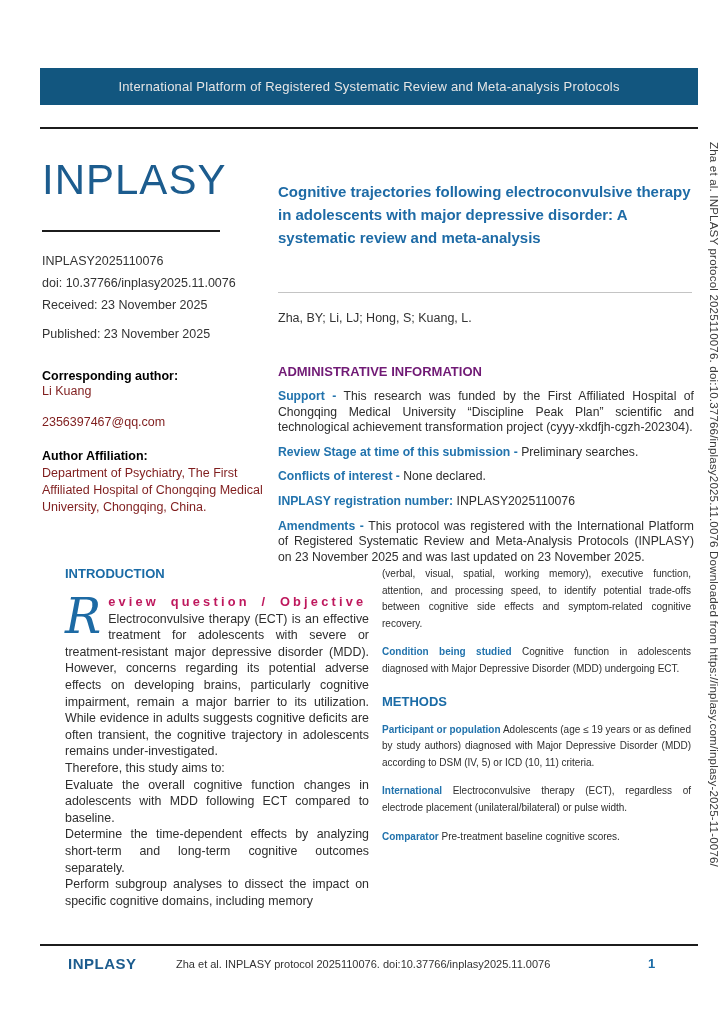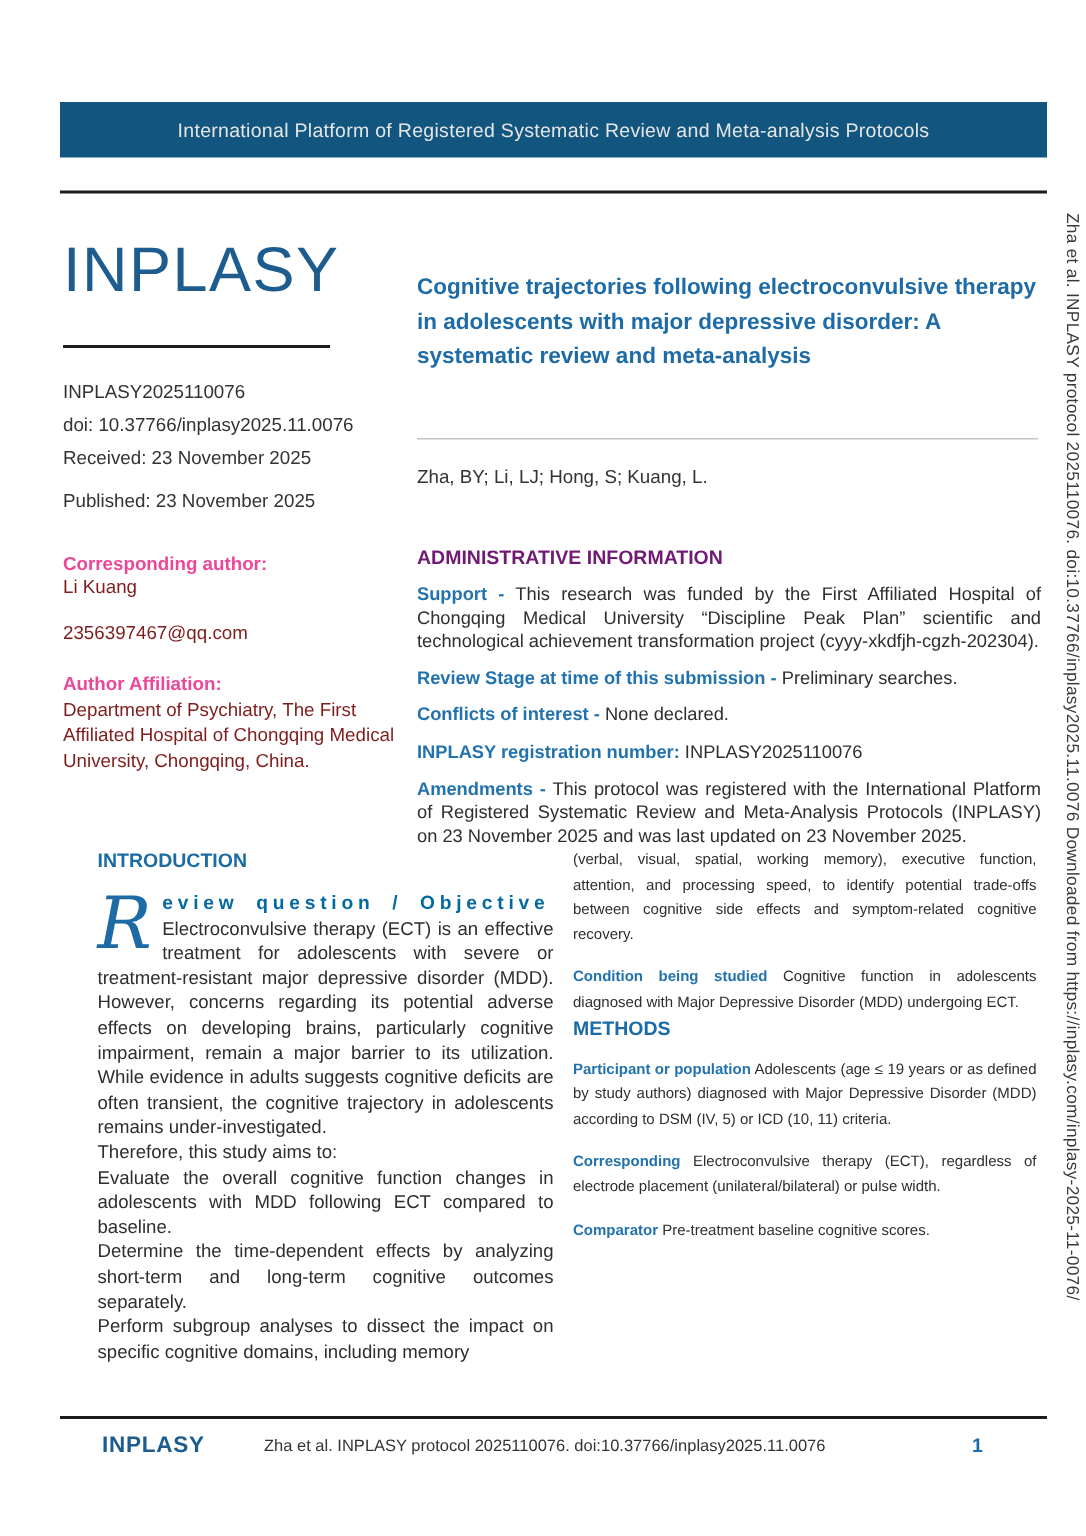"Corresponding author:" .blue-label { color: #ec4899 -> #000000 }
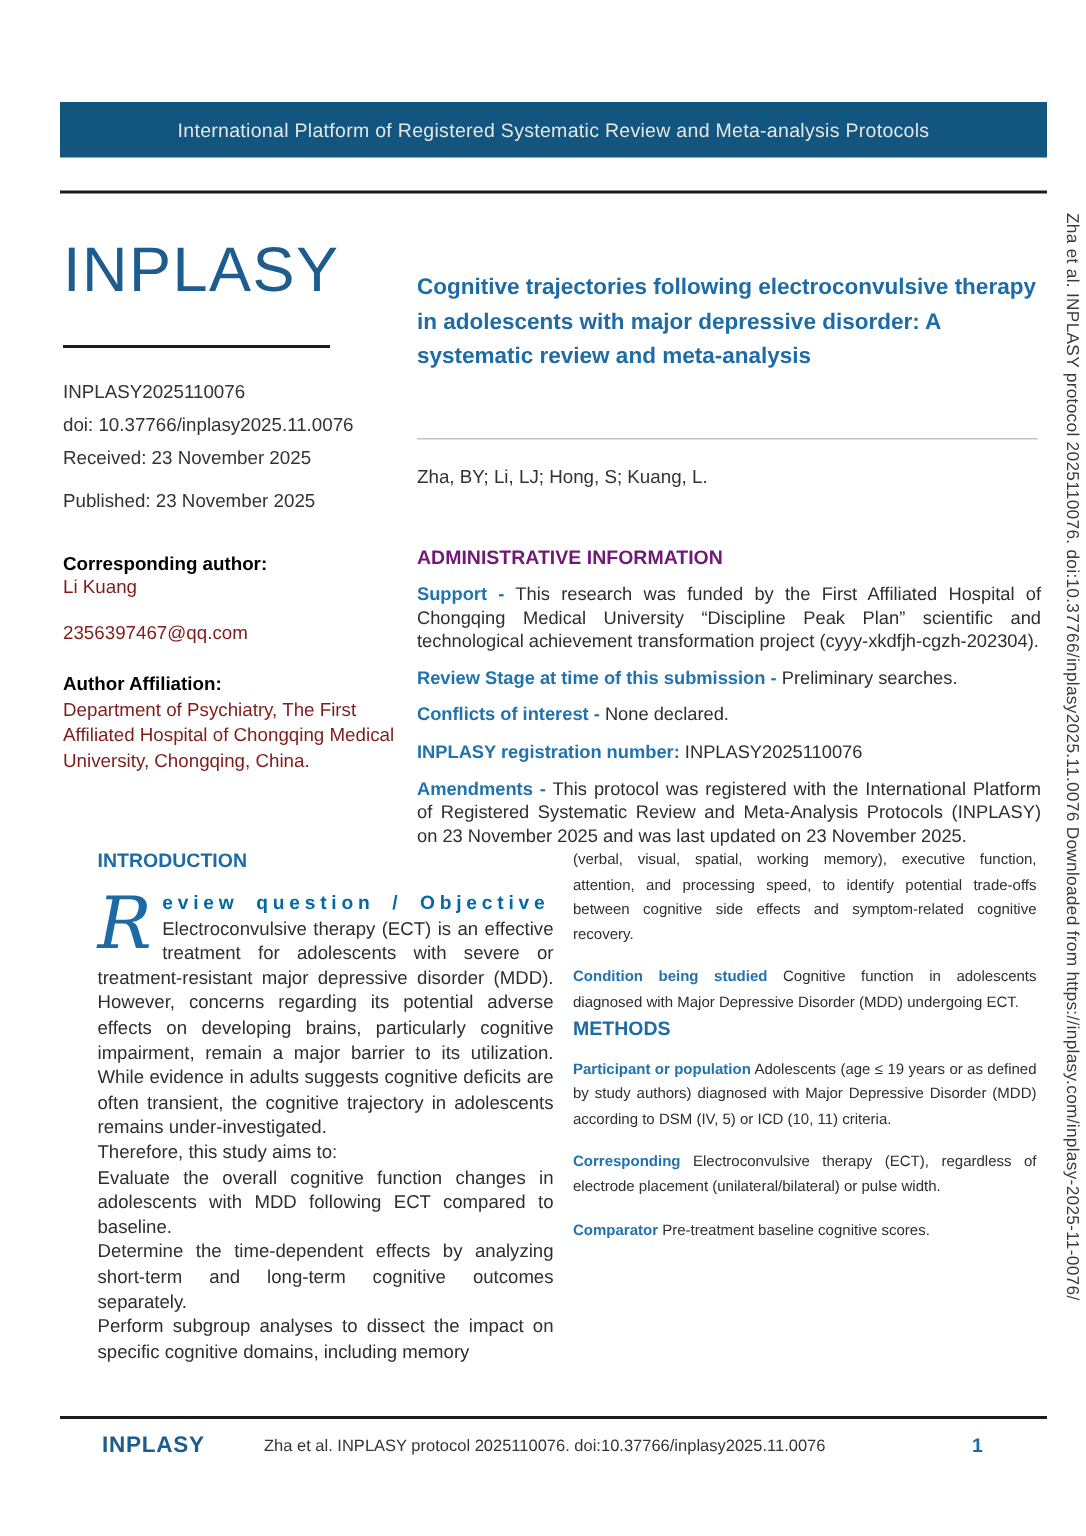"eview question / Objective" .obj-label { color: #0369a1 -> #be185d }
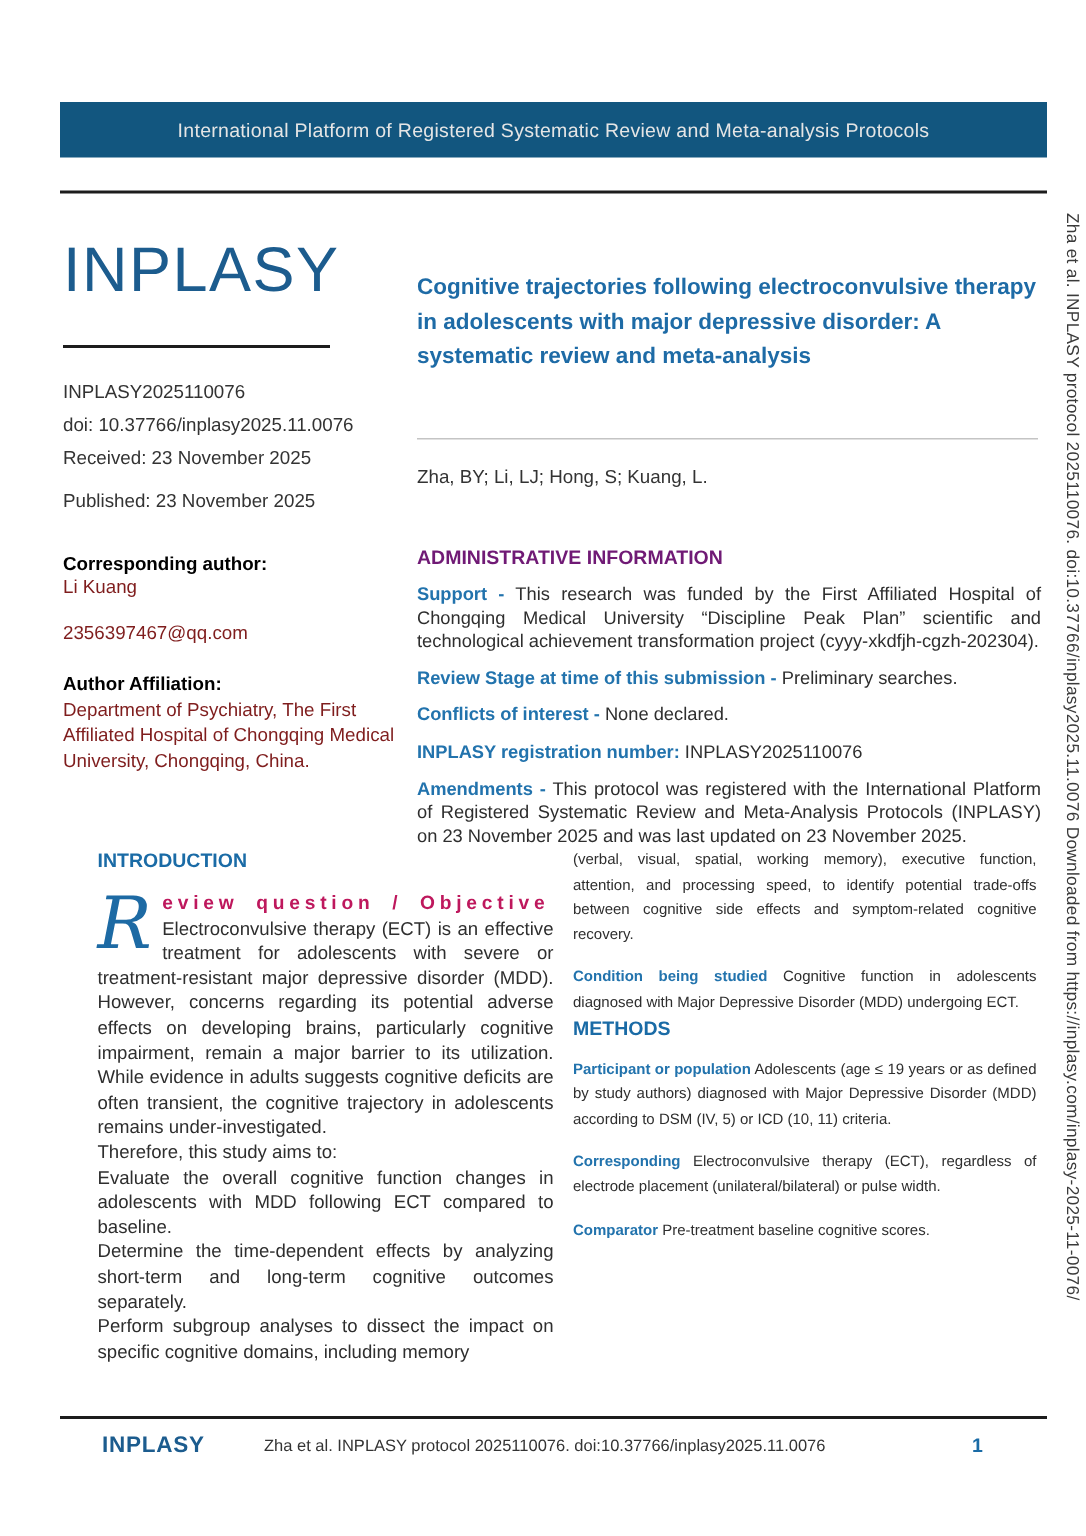"METHODS" .methods-heading { margin-top: none -> 16px }
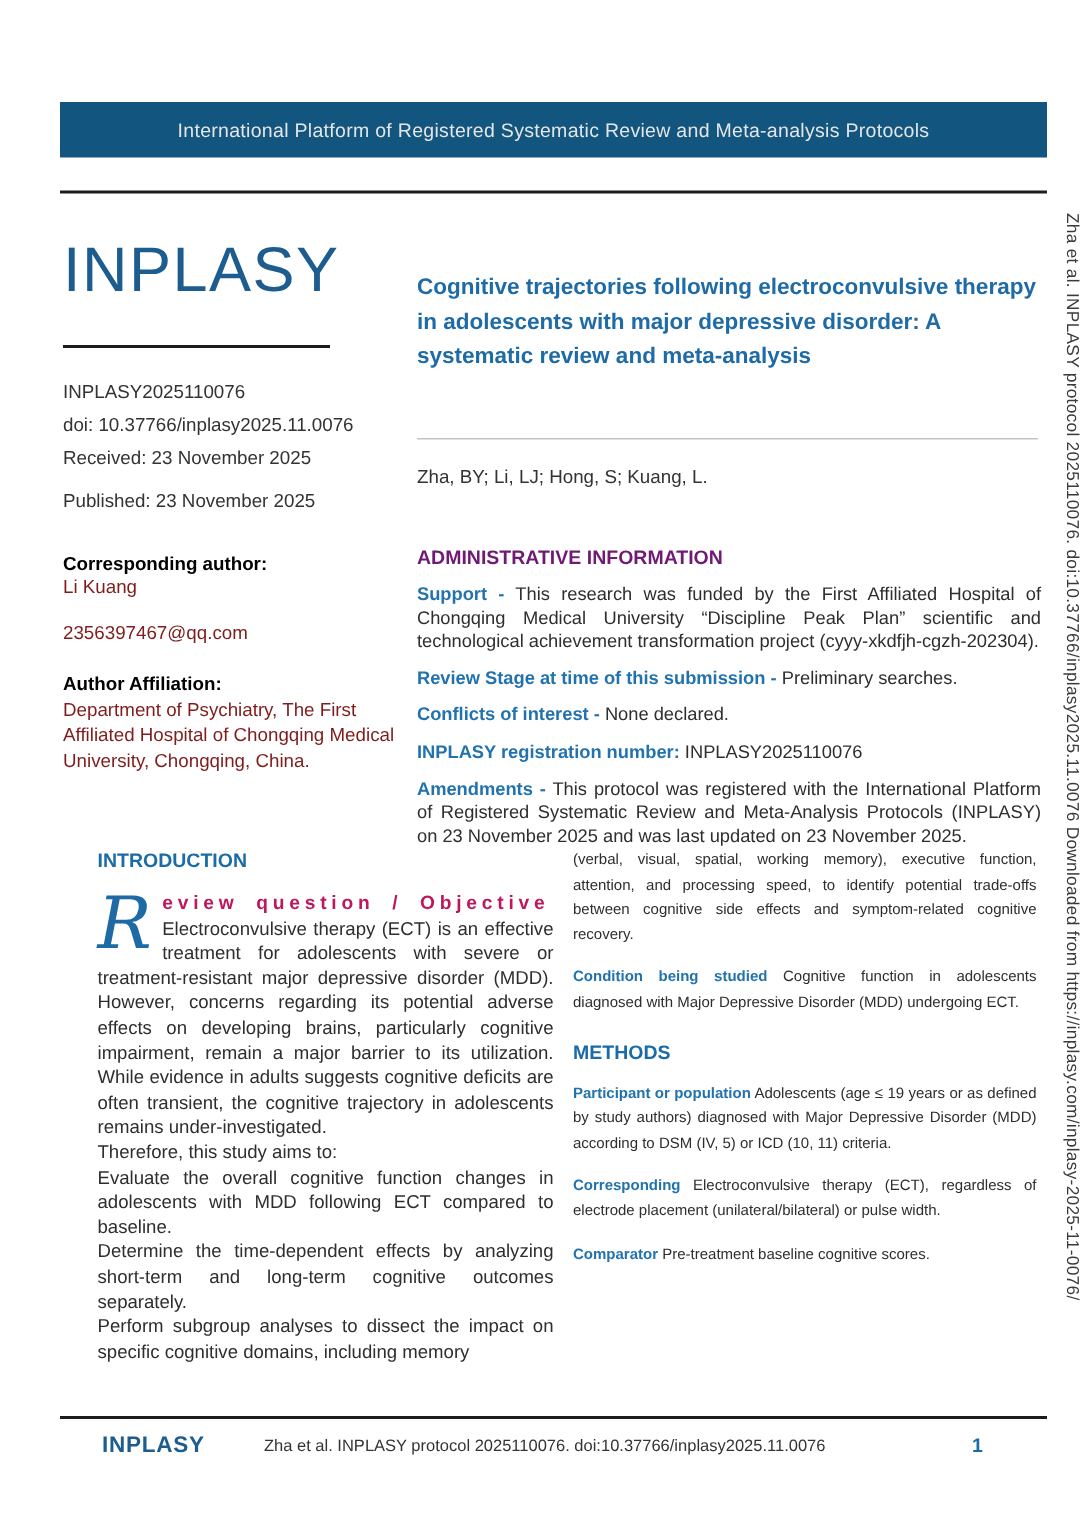"Corresponding" span.lbl { text: Corresponding -> International }
